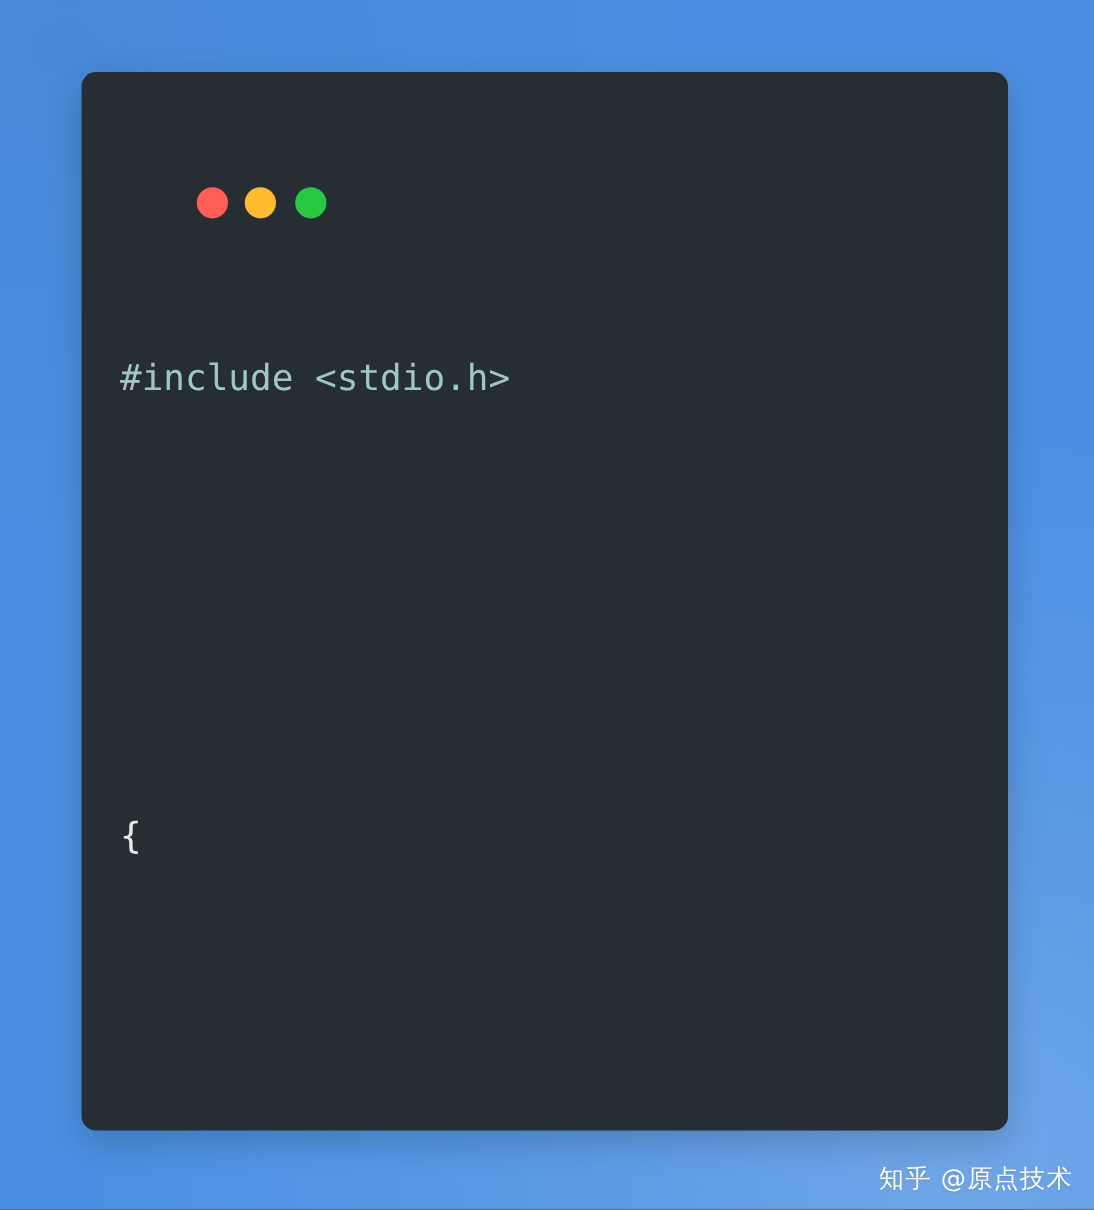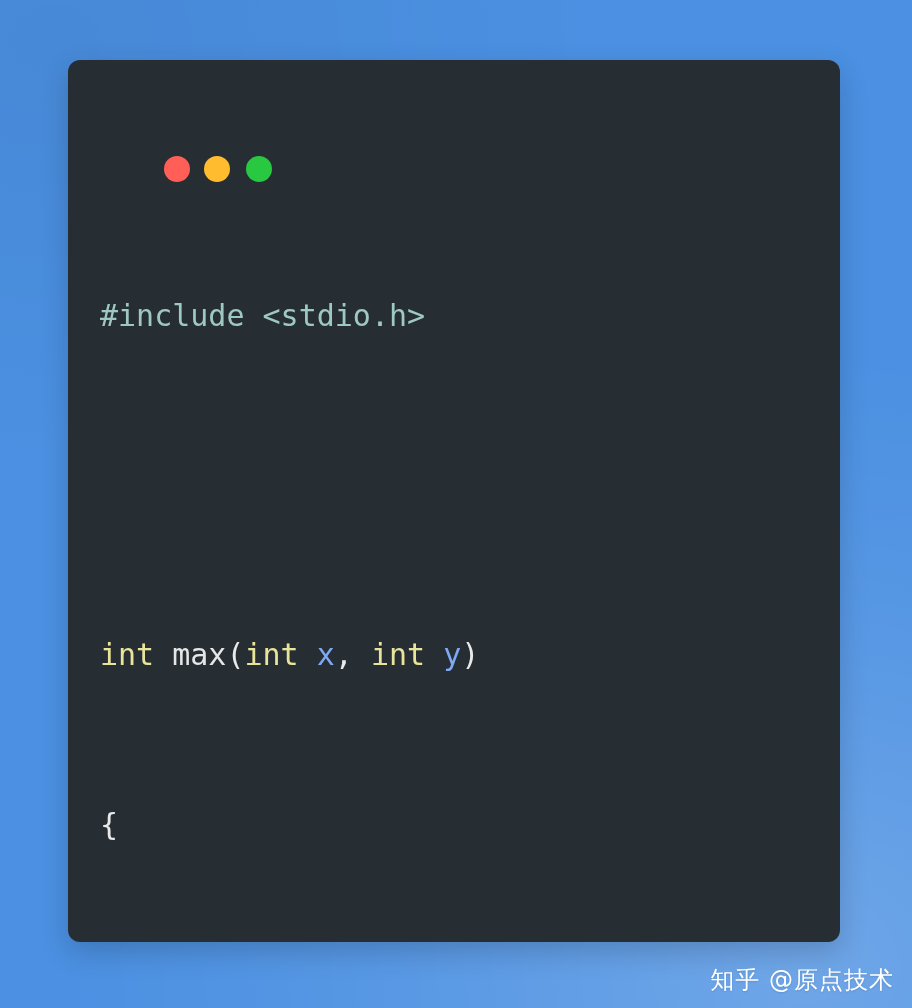"int max(int x, int y)" div.line { html: <div><span>int</span><span> </span><span>max</span><span>(</span><span>int</span><span> </span><span>x</span><span>, </span><span>int</span><span> </span><span>y</span><span>)</span></div> -> none }
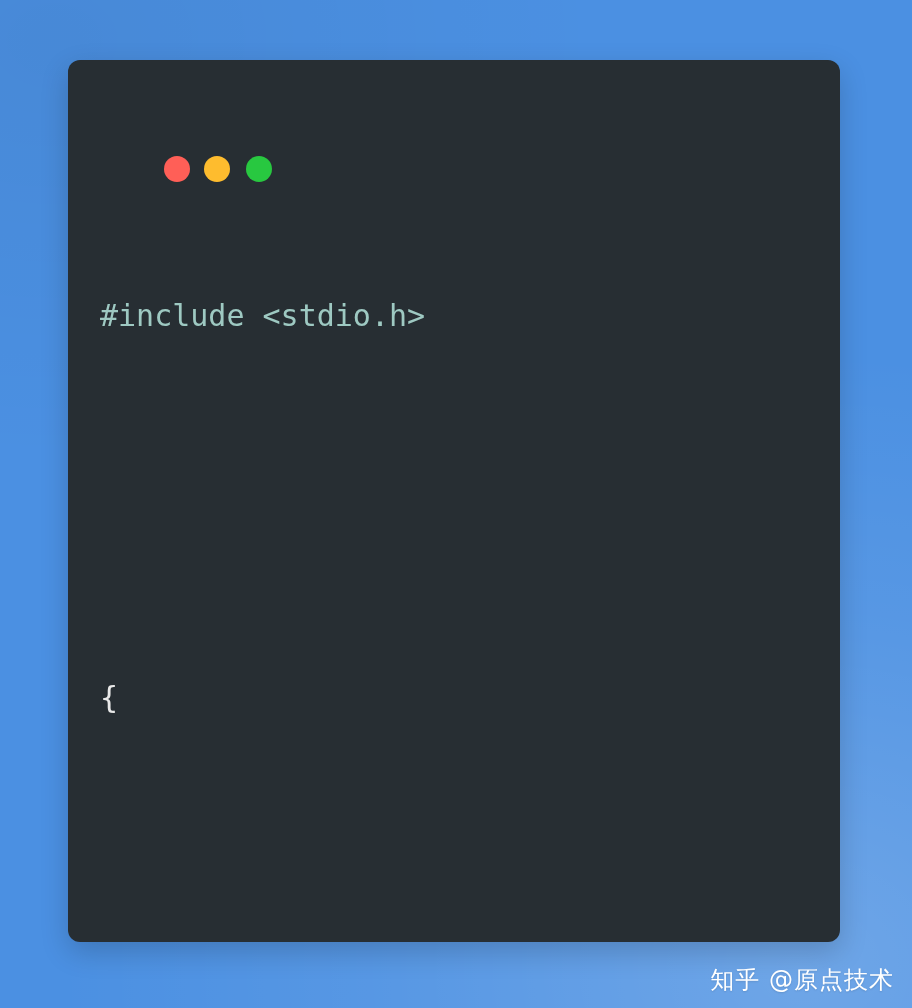"知乎 @原点技术" #watermark { font-size: 24px -> 21px }
